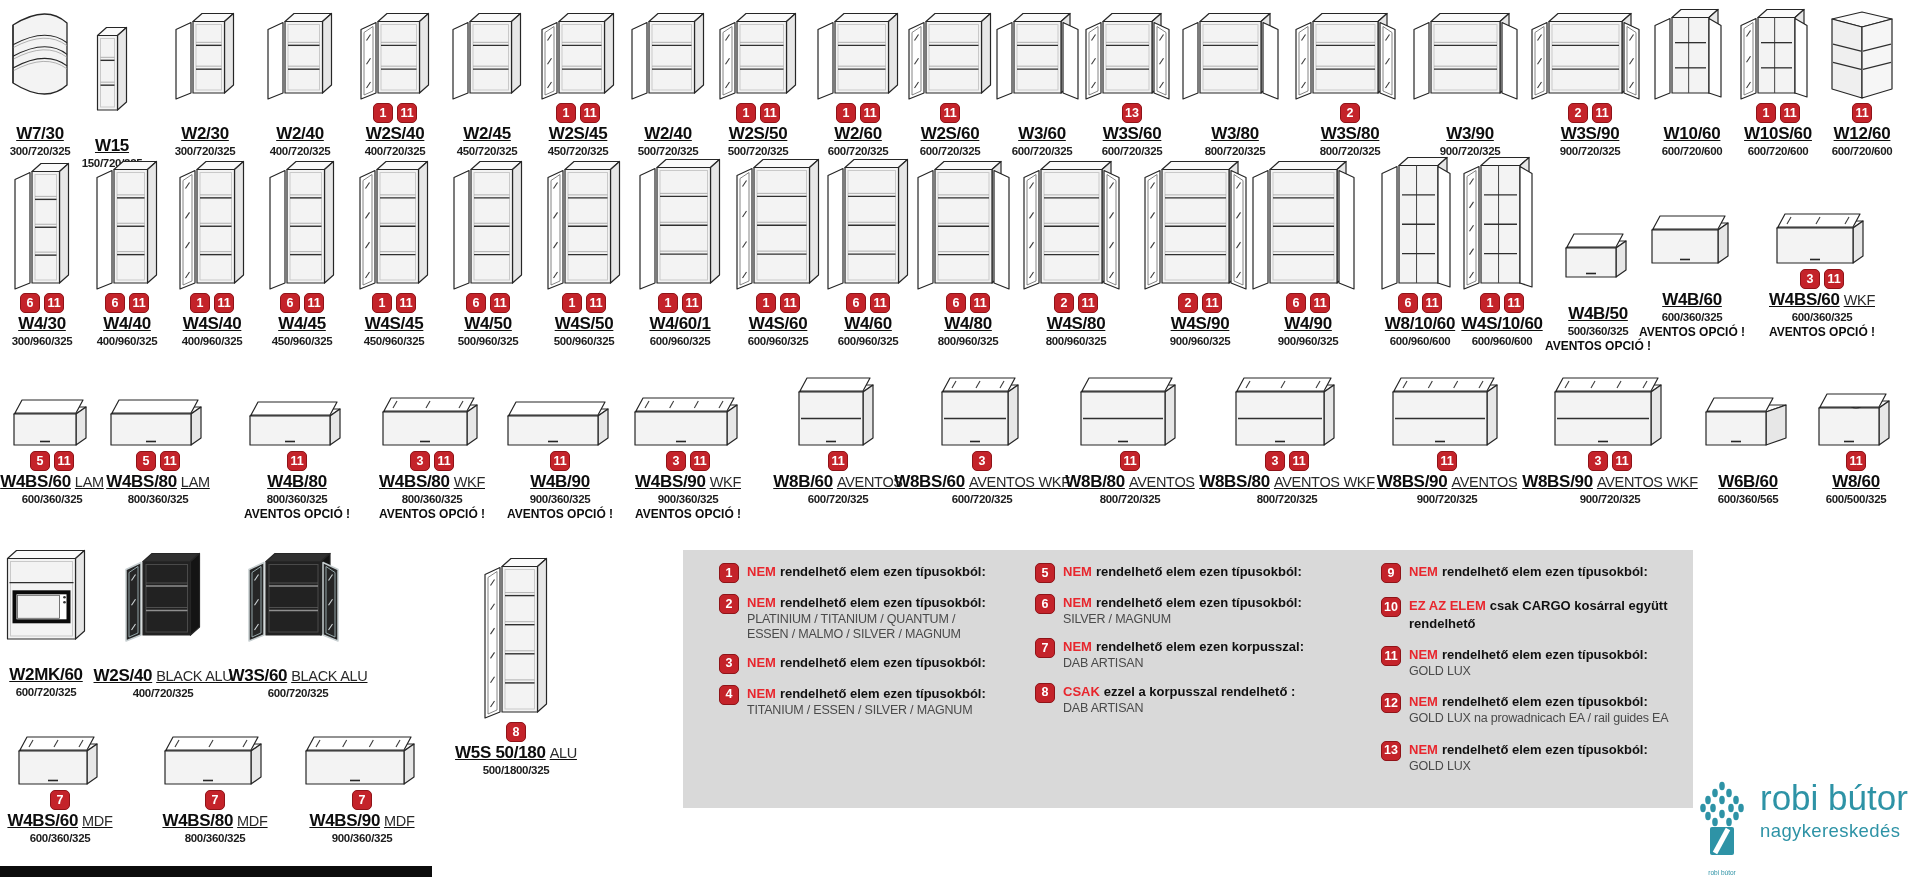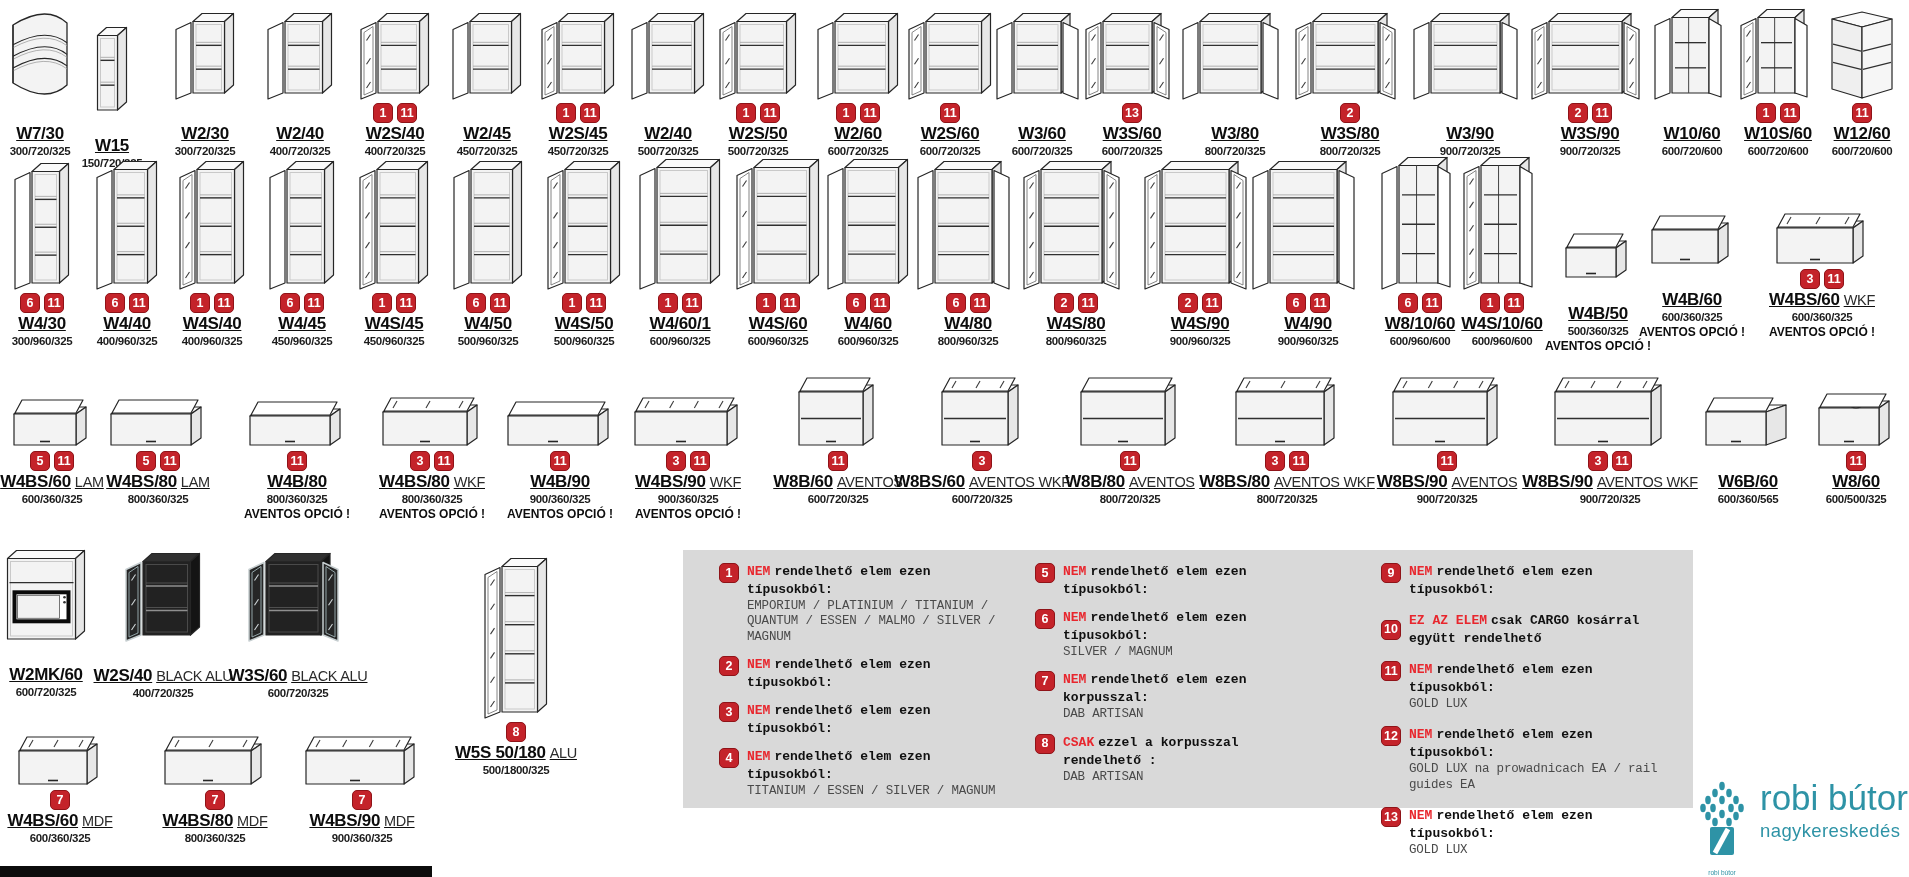"NEM rendelhető elem ezen típusokból:" .ltext { font-family: Liberation Mono, monospace -> none }
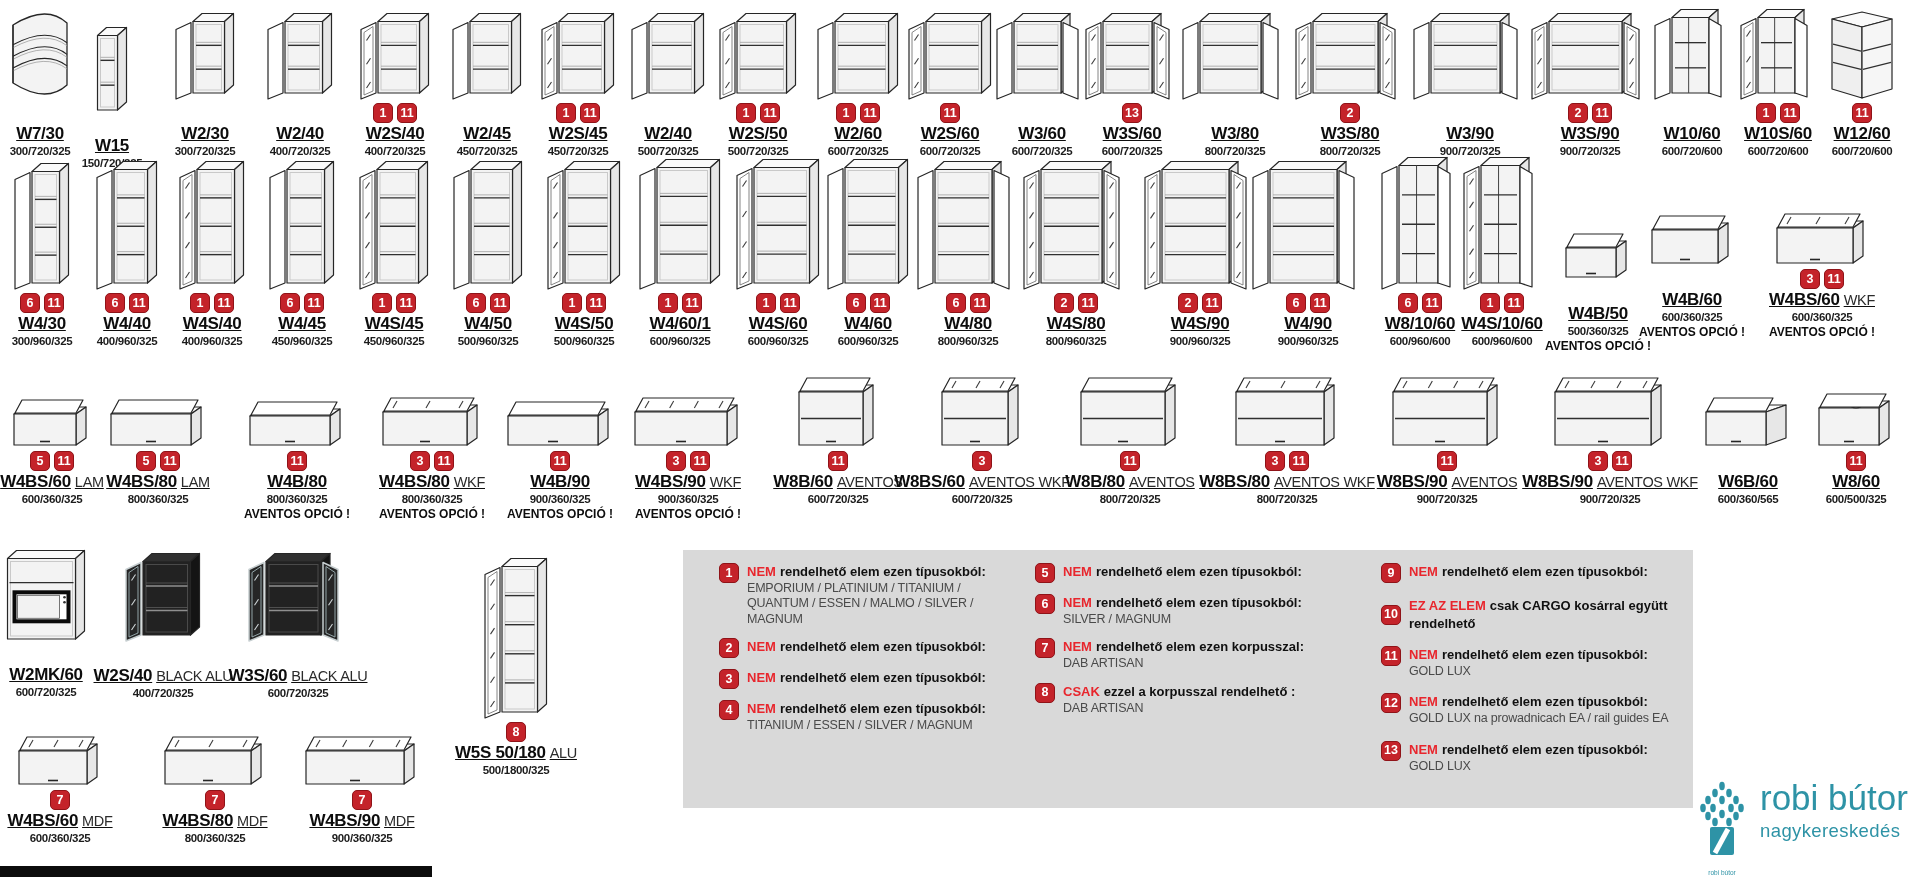"EMPORIUM / PLATINIUM / TITANIUM" div.lbody { html: <div>EMPORIUM / PLATINIUM / TITANIUM / QUANTUM / ESSEN / MALMO / SILVER / MAGNUM</div> -> none }
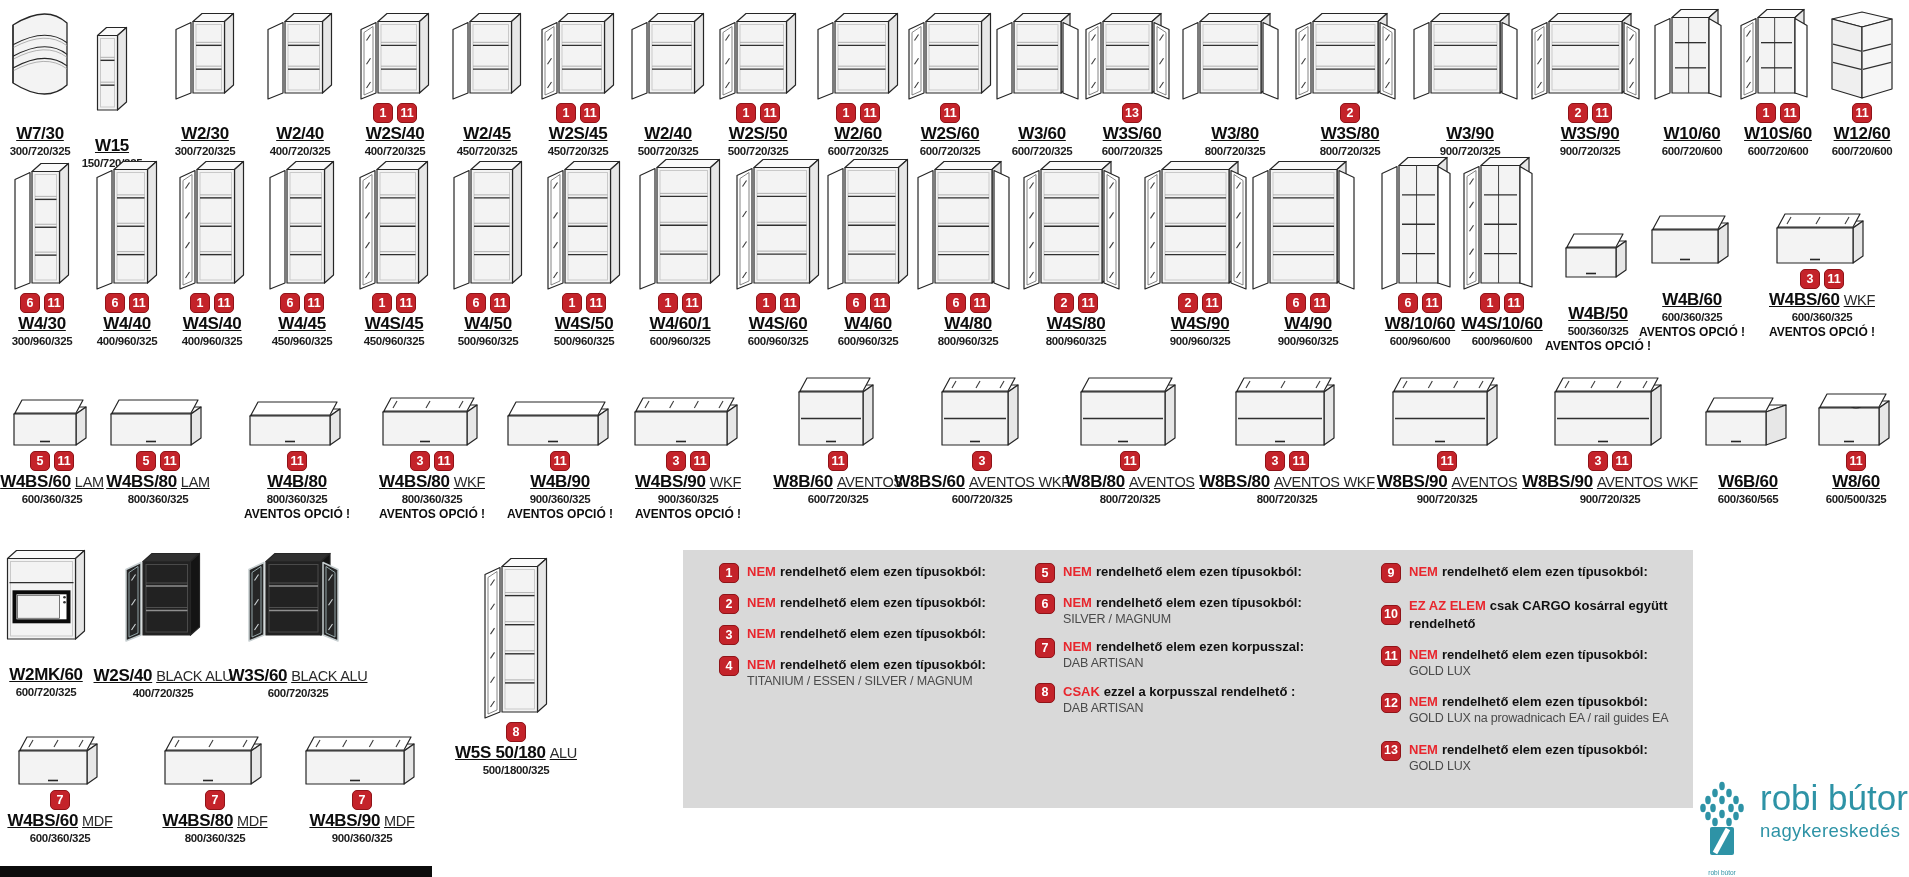"10" div.litem { align-items: center -> none }
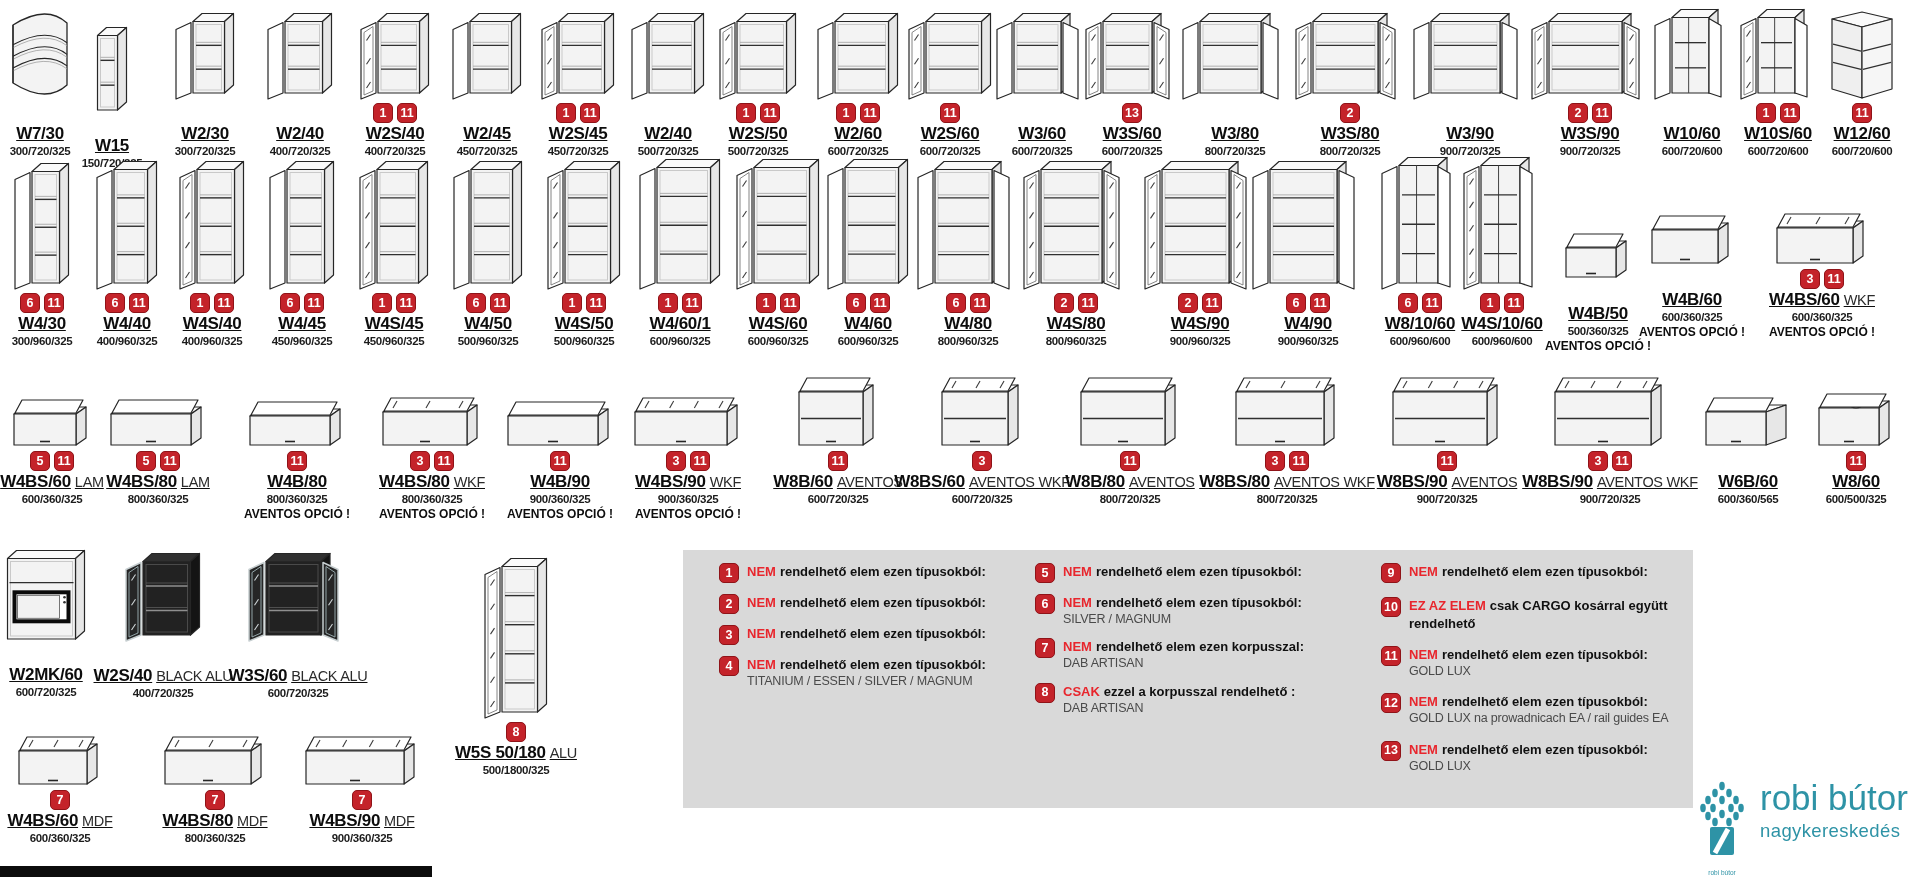"PLATINIUM / TITANIUM / QUANTUM" div.lbody { html: none -> <div>PLATINIUM / TITANIUM / QUANTUM / ESSEN / MALMO / SILVER / MAGNUM</div> }
